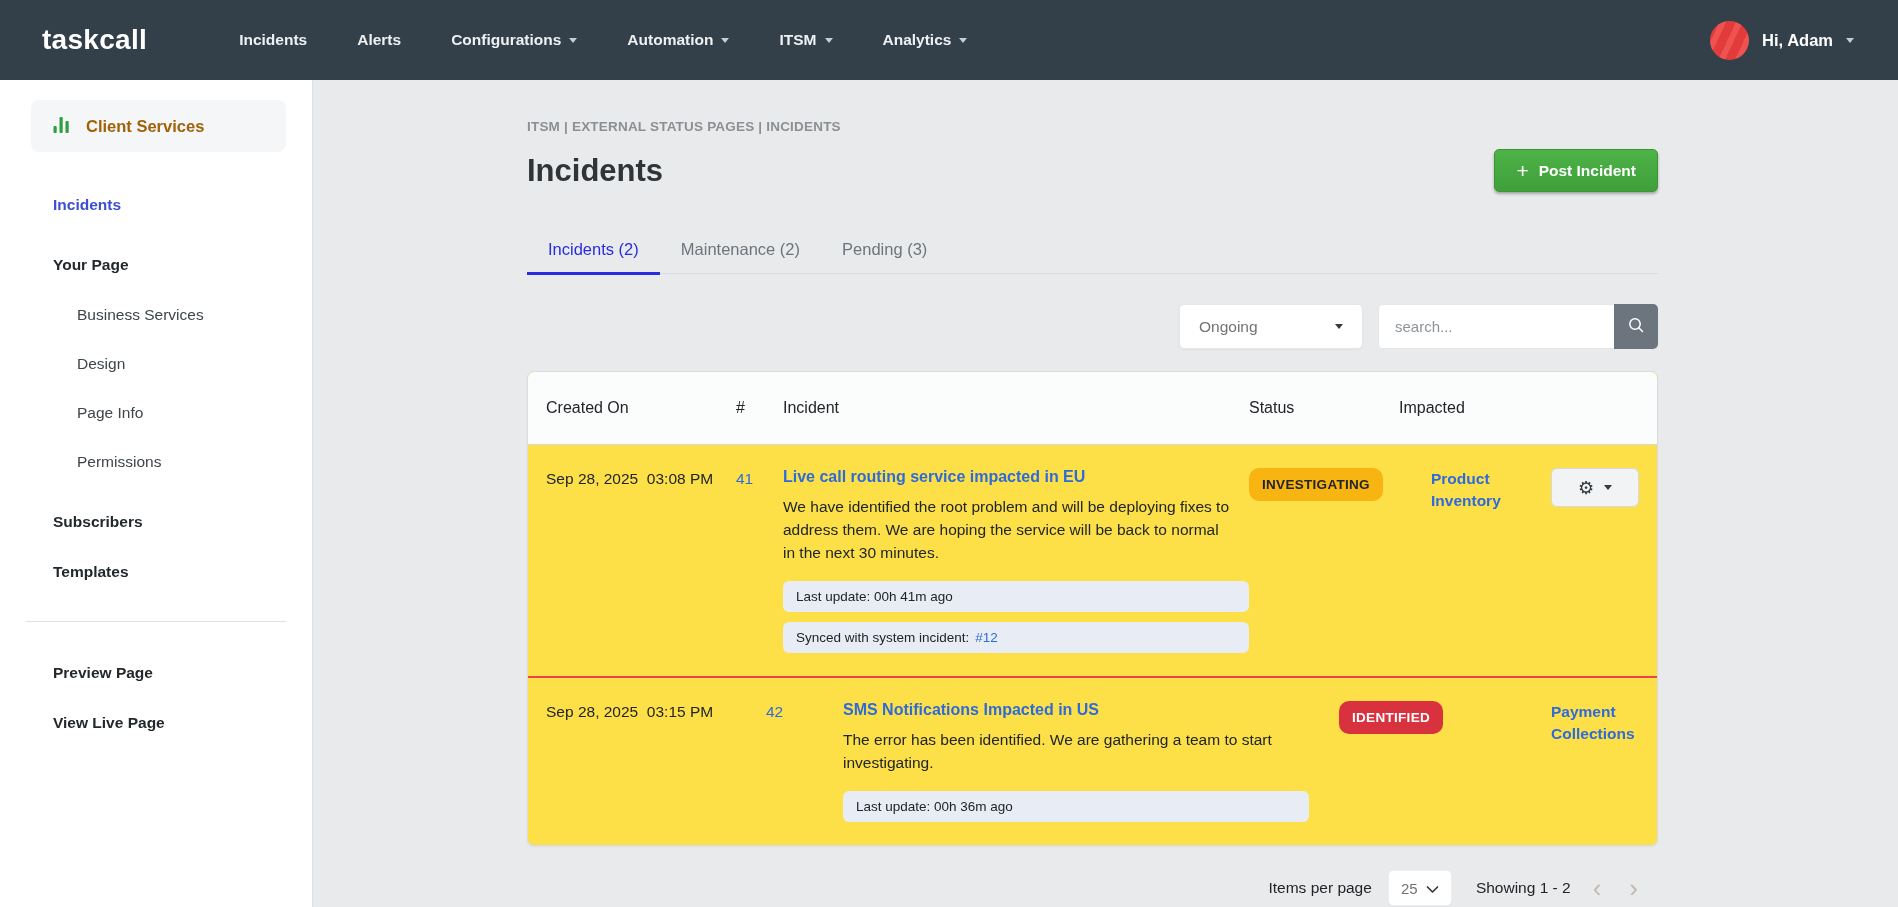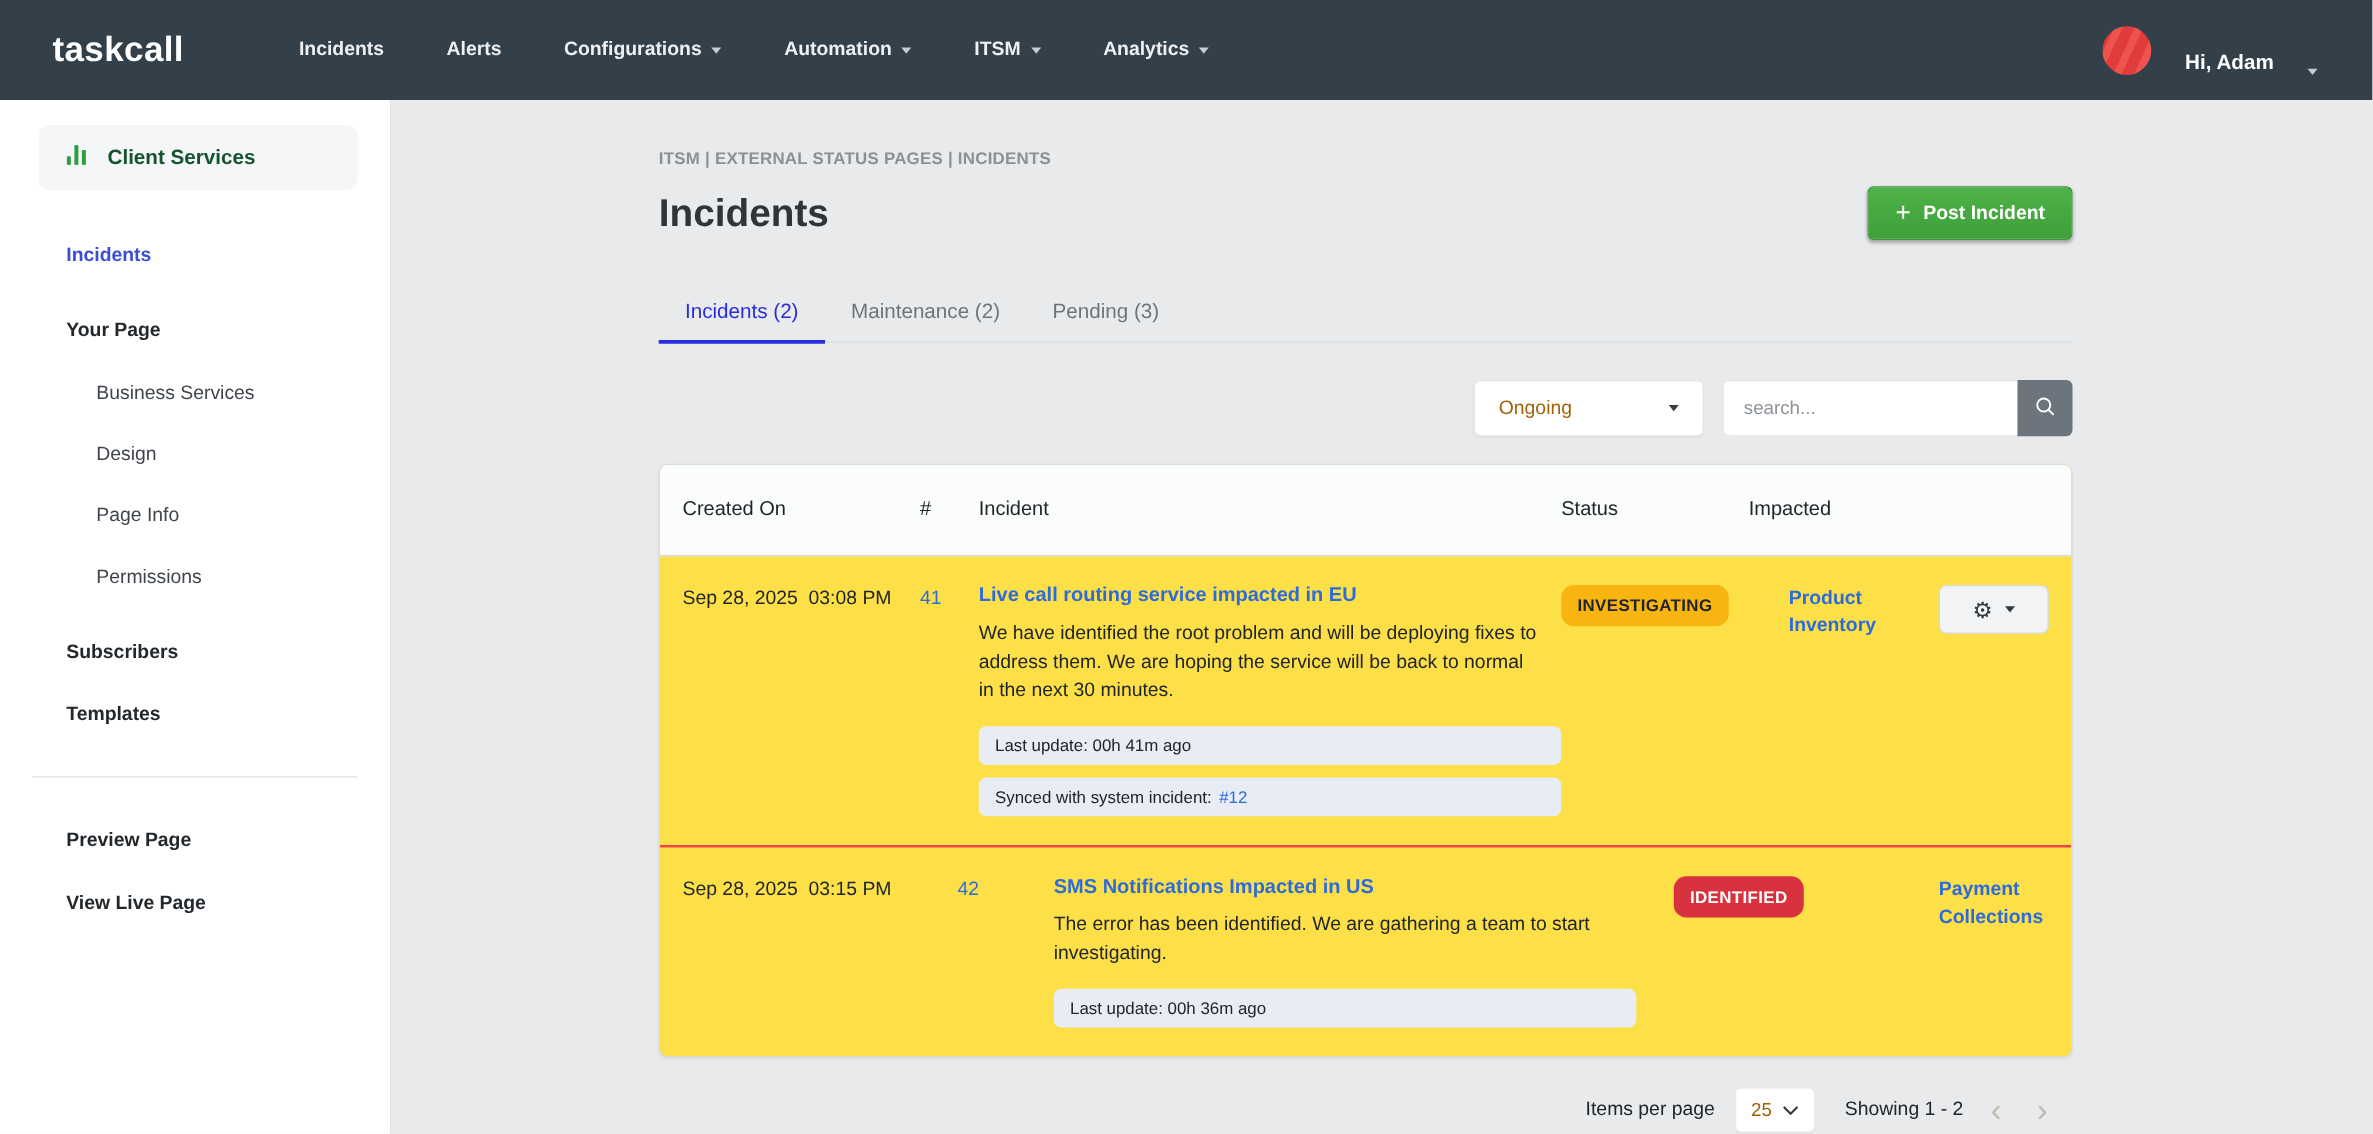"Hi, Adam" .user-area { align-items: flex-end -> center; gap: 27px -> 13px }
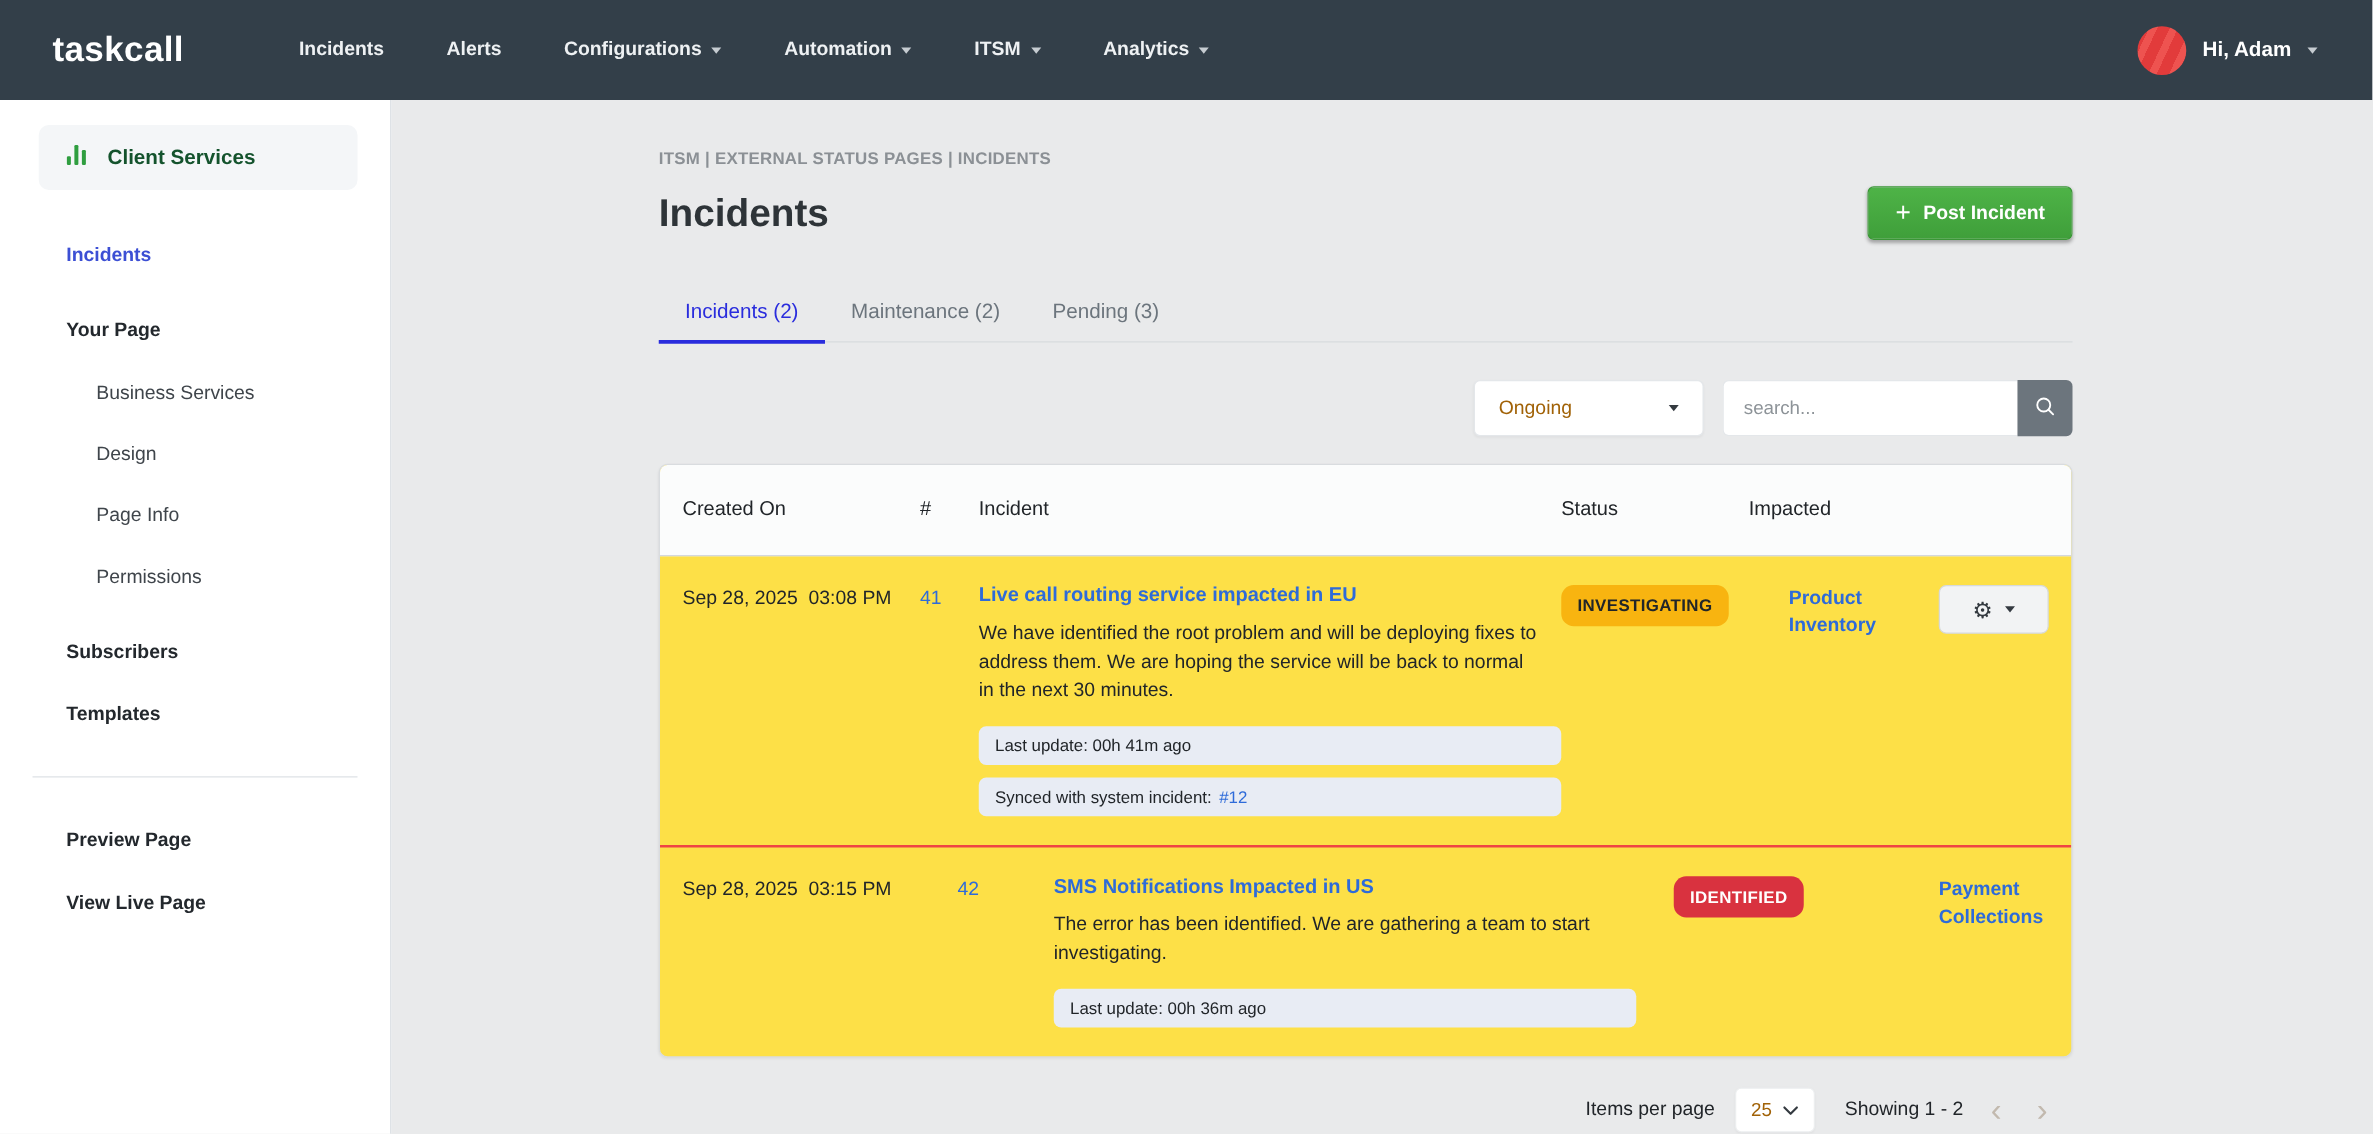"Client Services" .service-card .name { color: #14532d -> #a16207 }
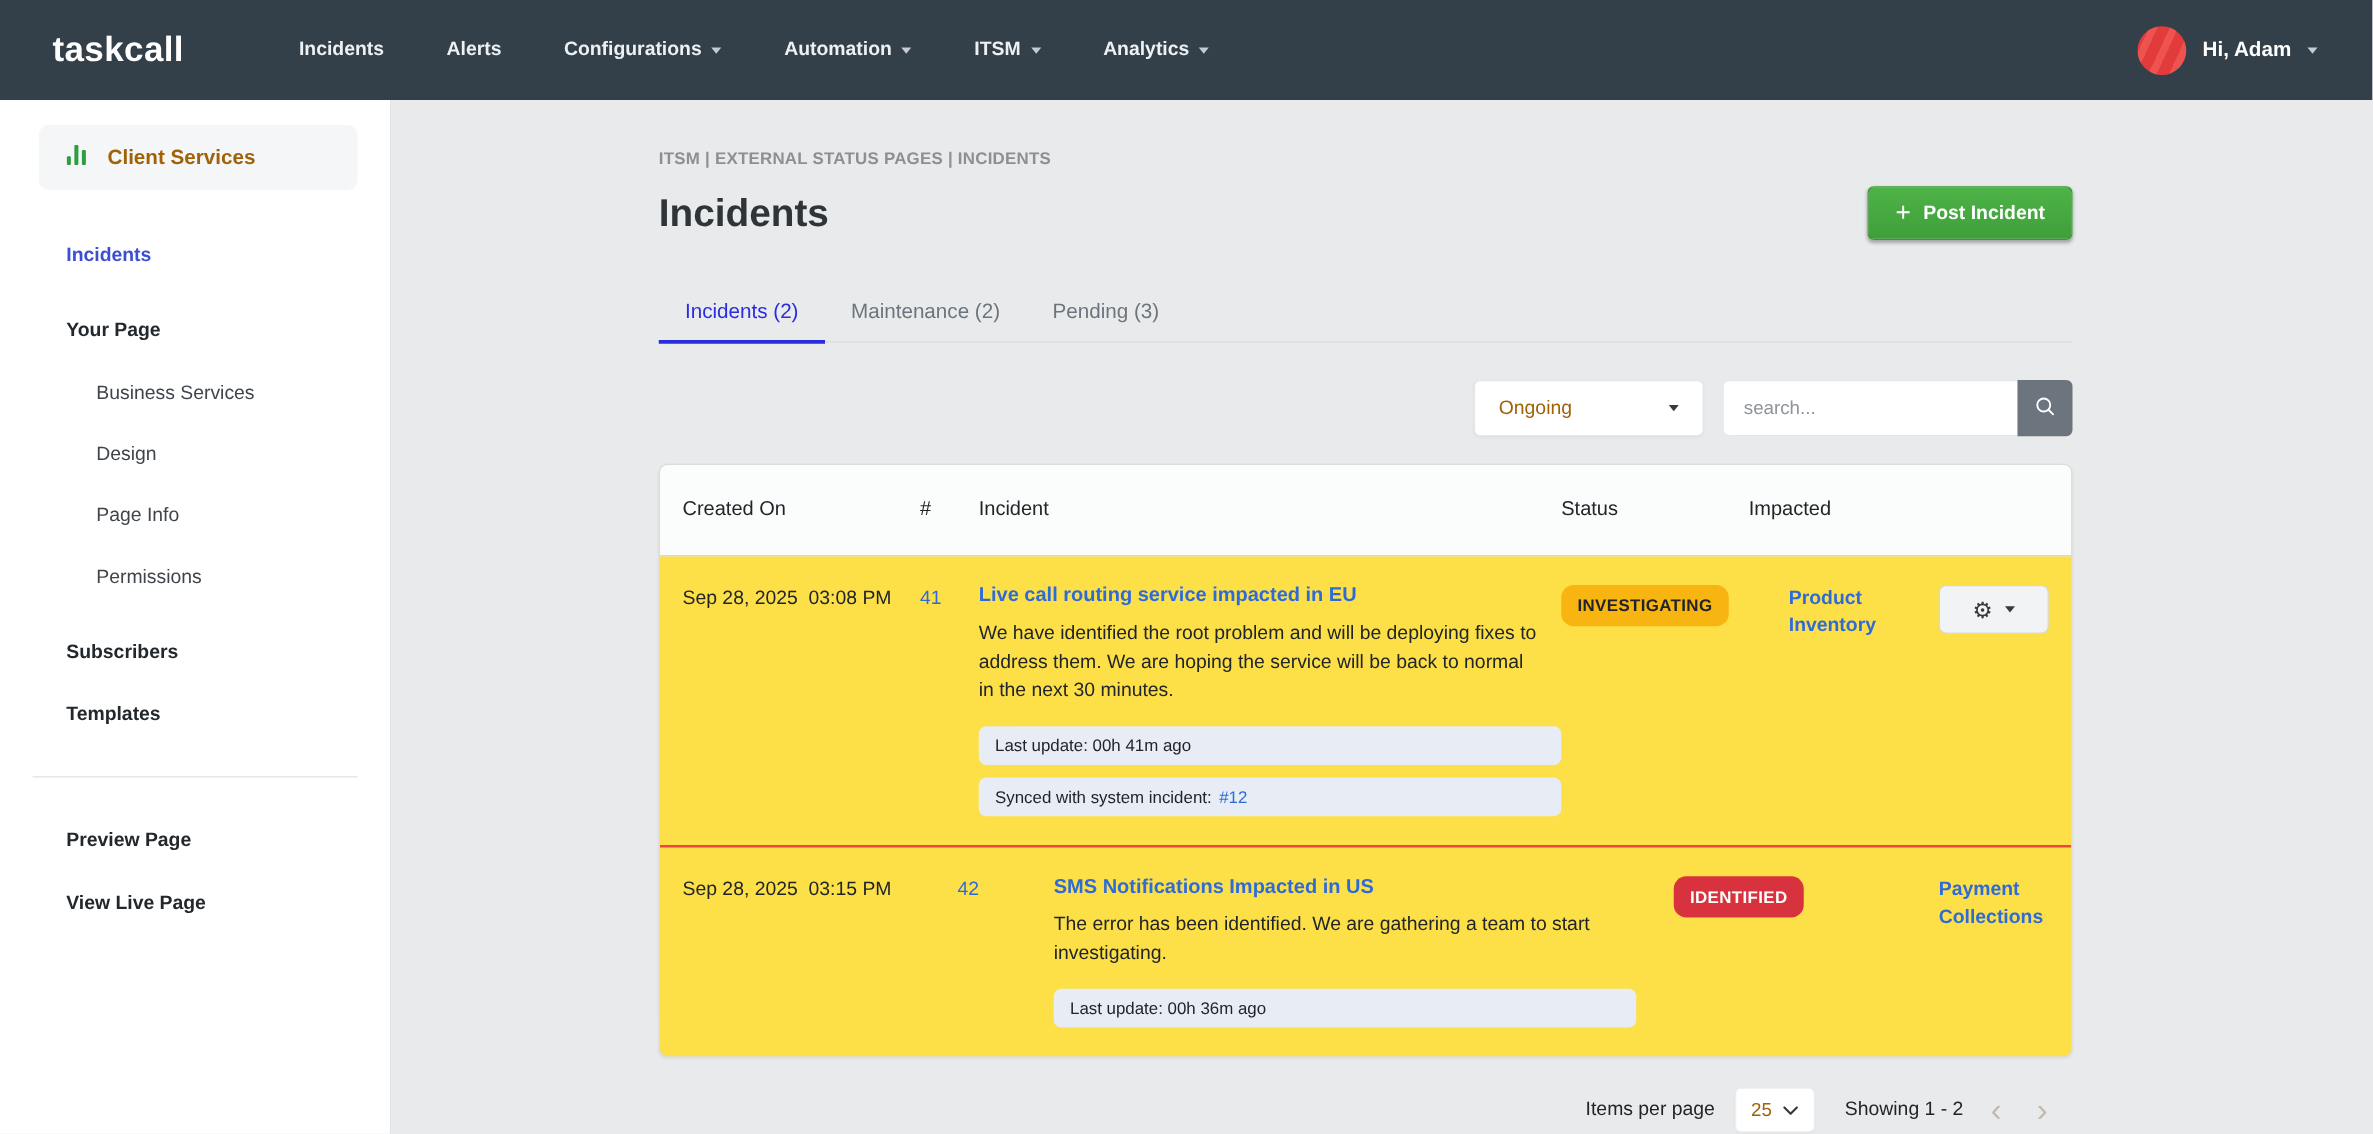"Ongoing" .select { color: #a16207 -> #737373 }
